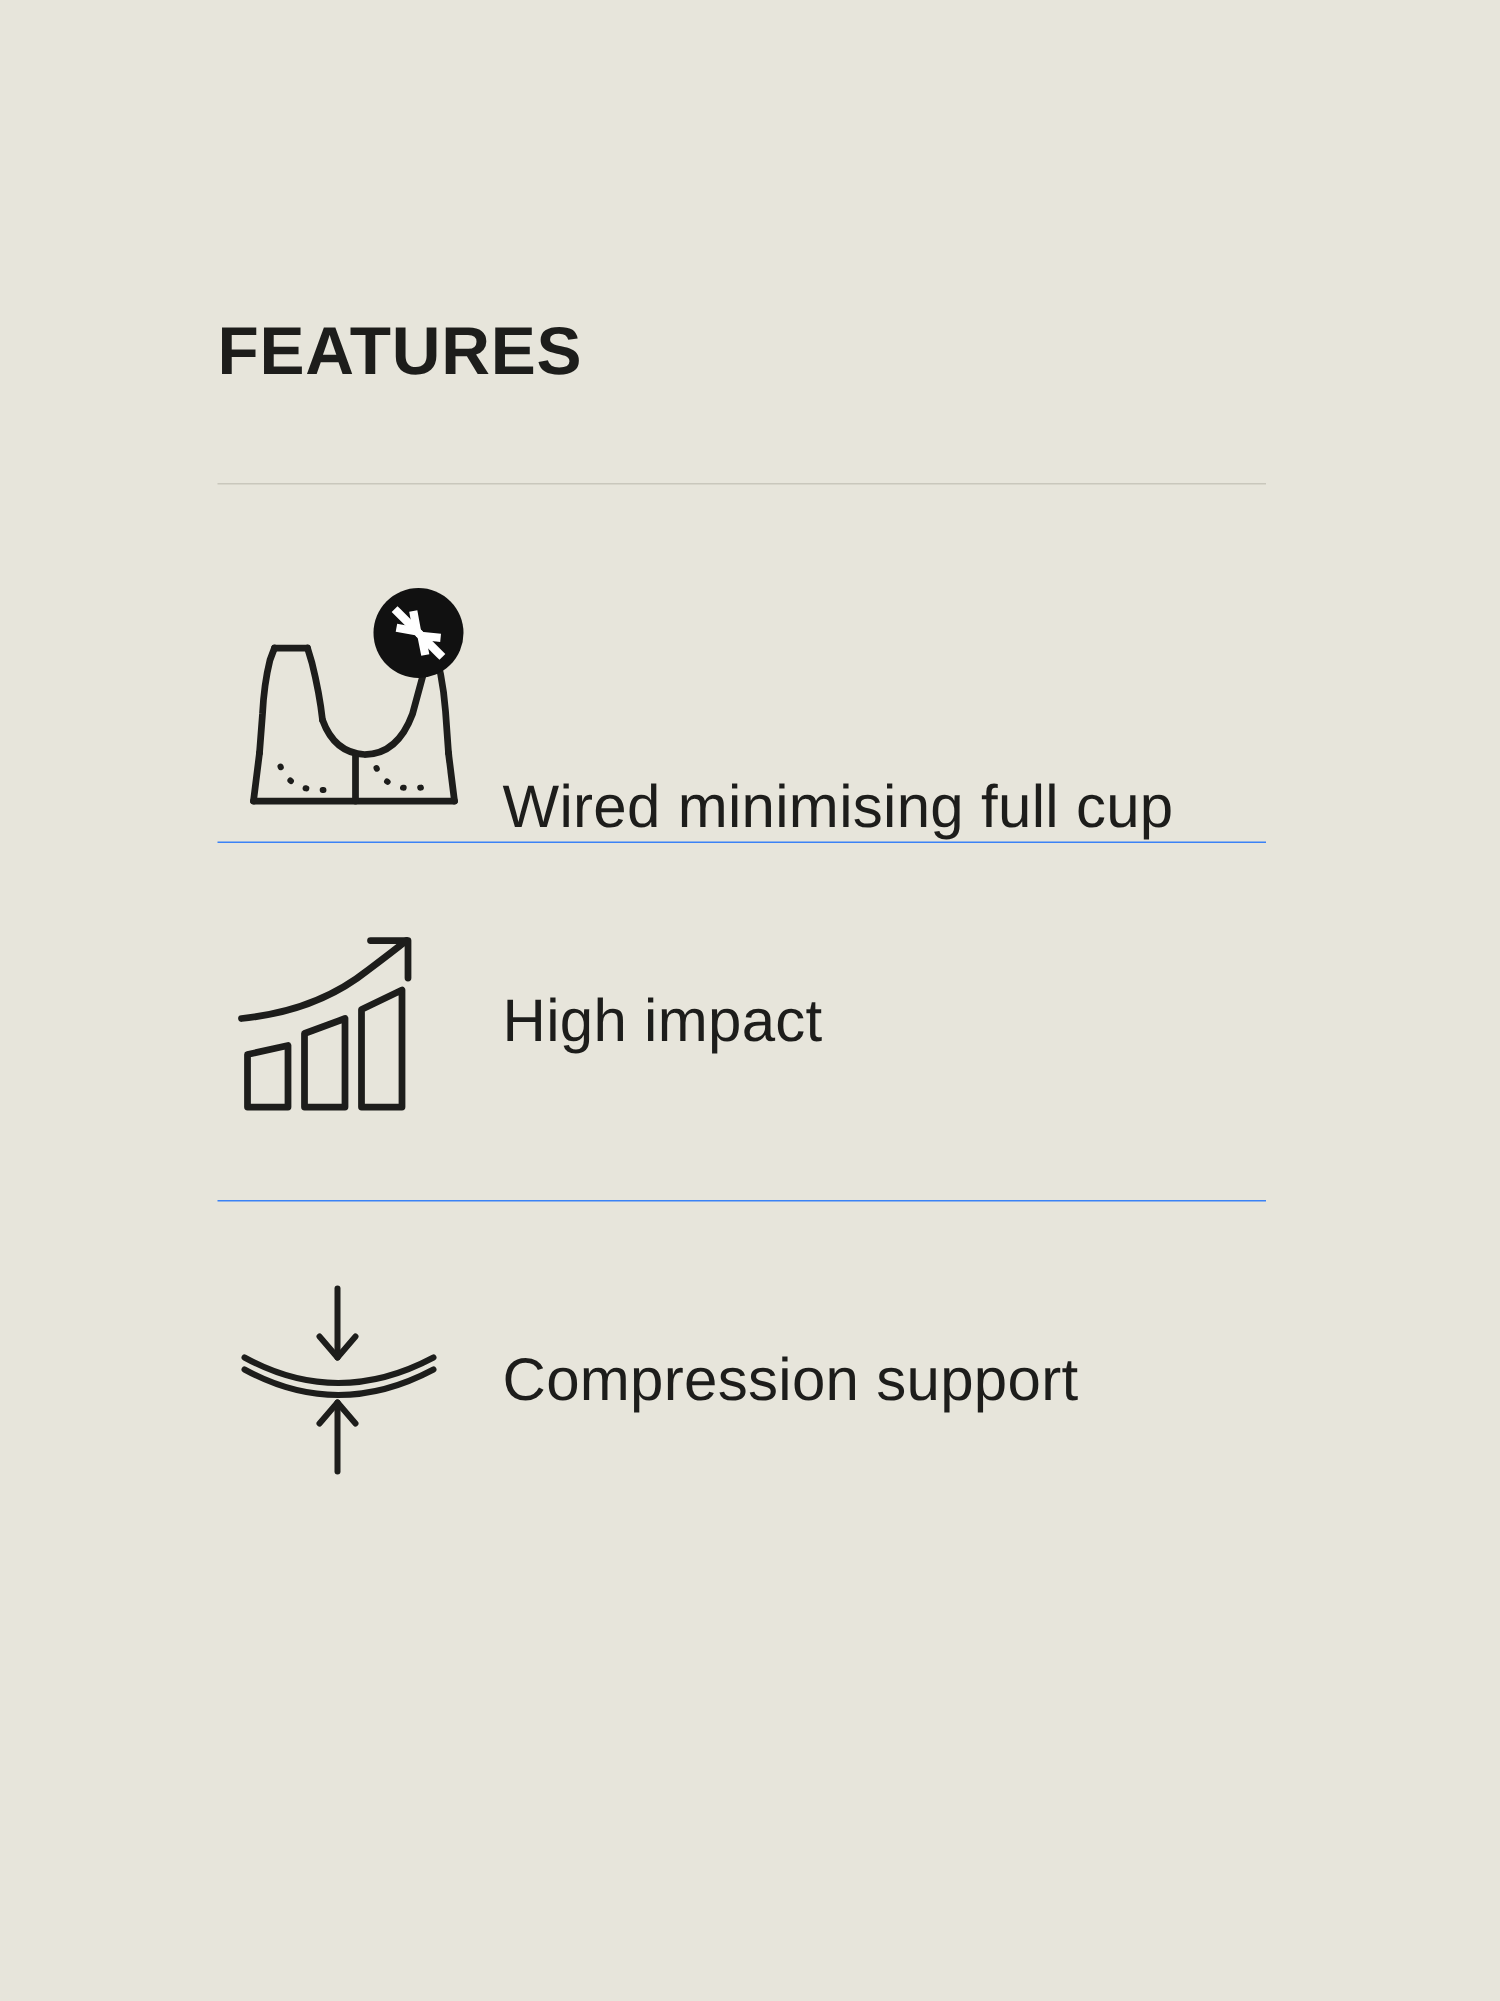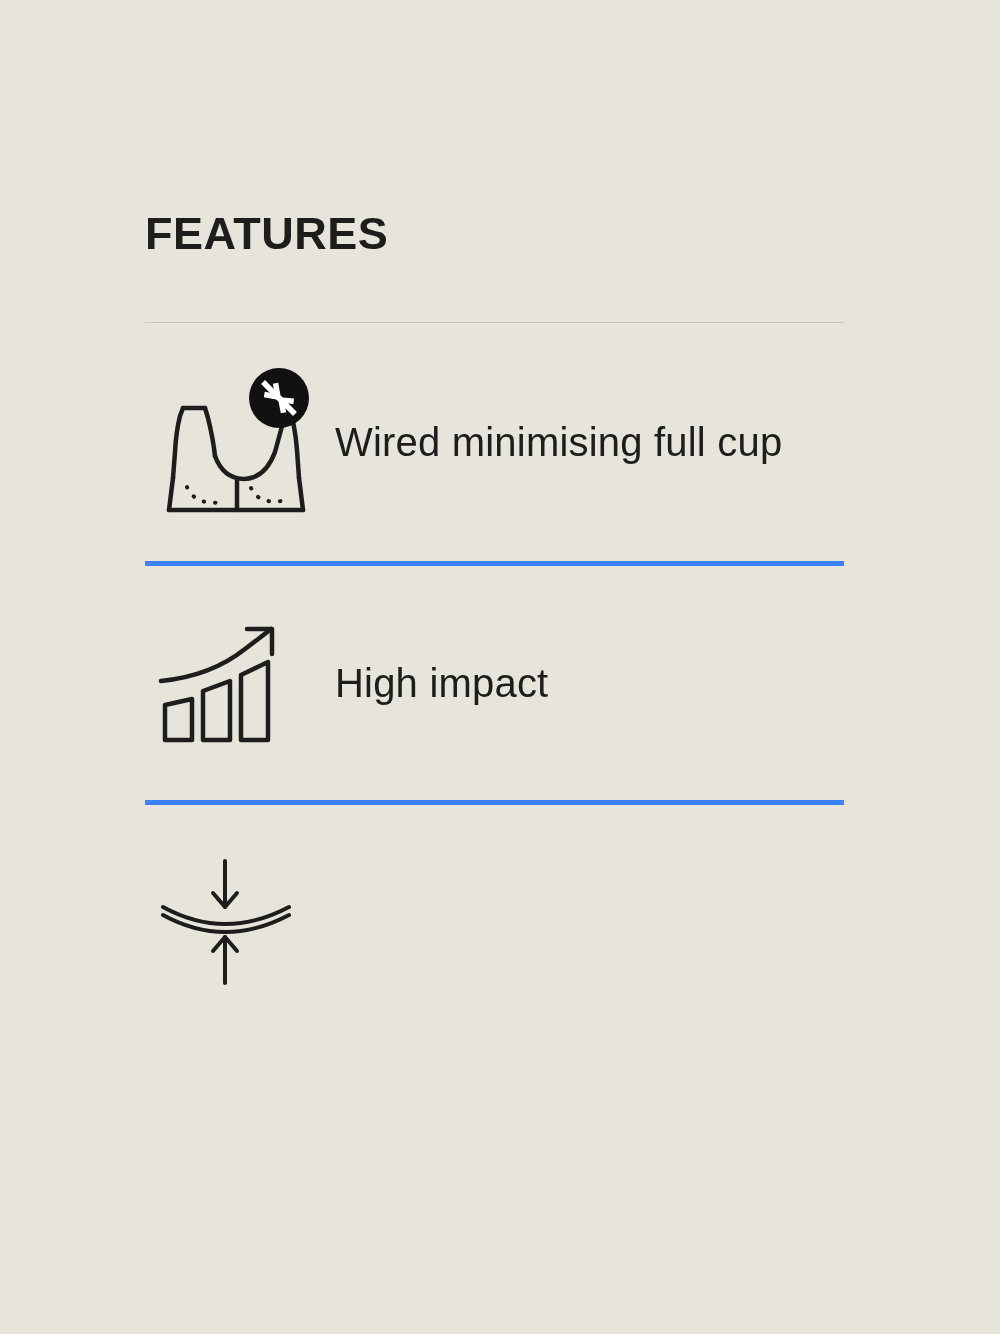"Wired minimising full cup" .feature-row:first-child { align-items: none -> flex-end }
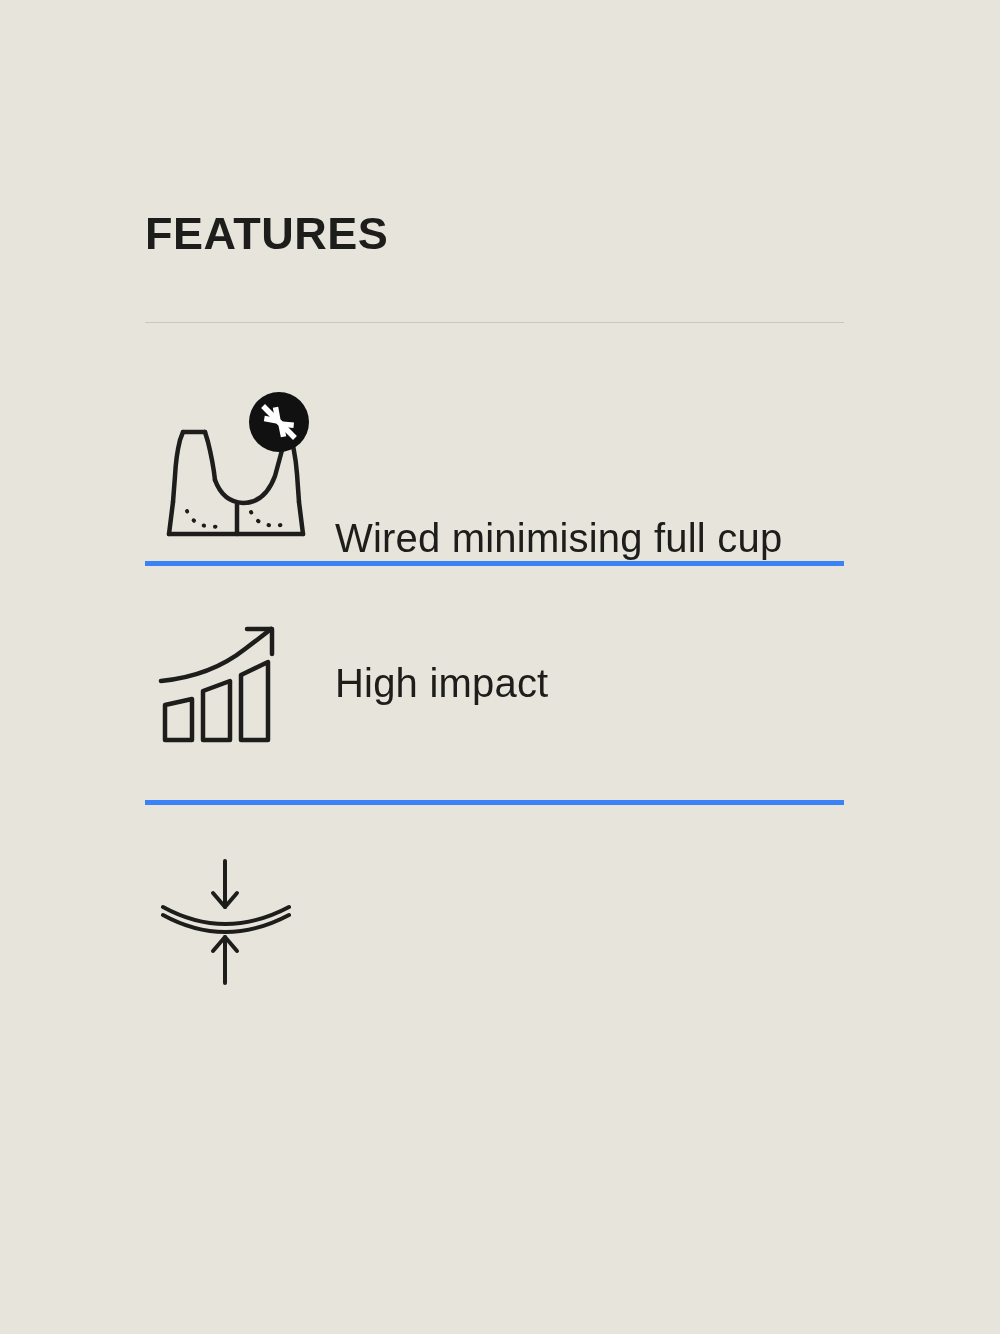"High impact" .feature-row { border-top: 5px solid #3b82f6 -> 1px solid #3b82f6 }
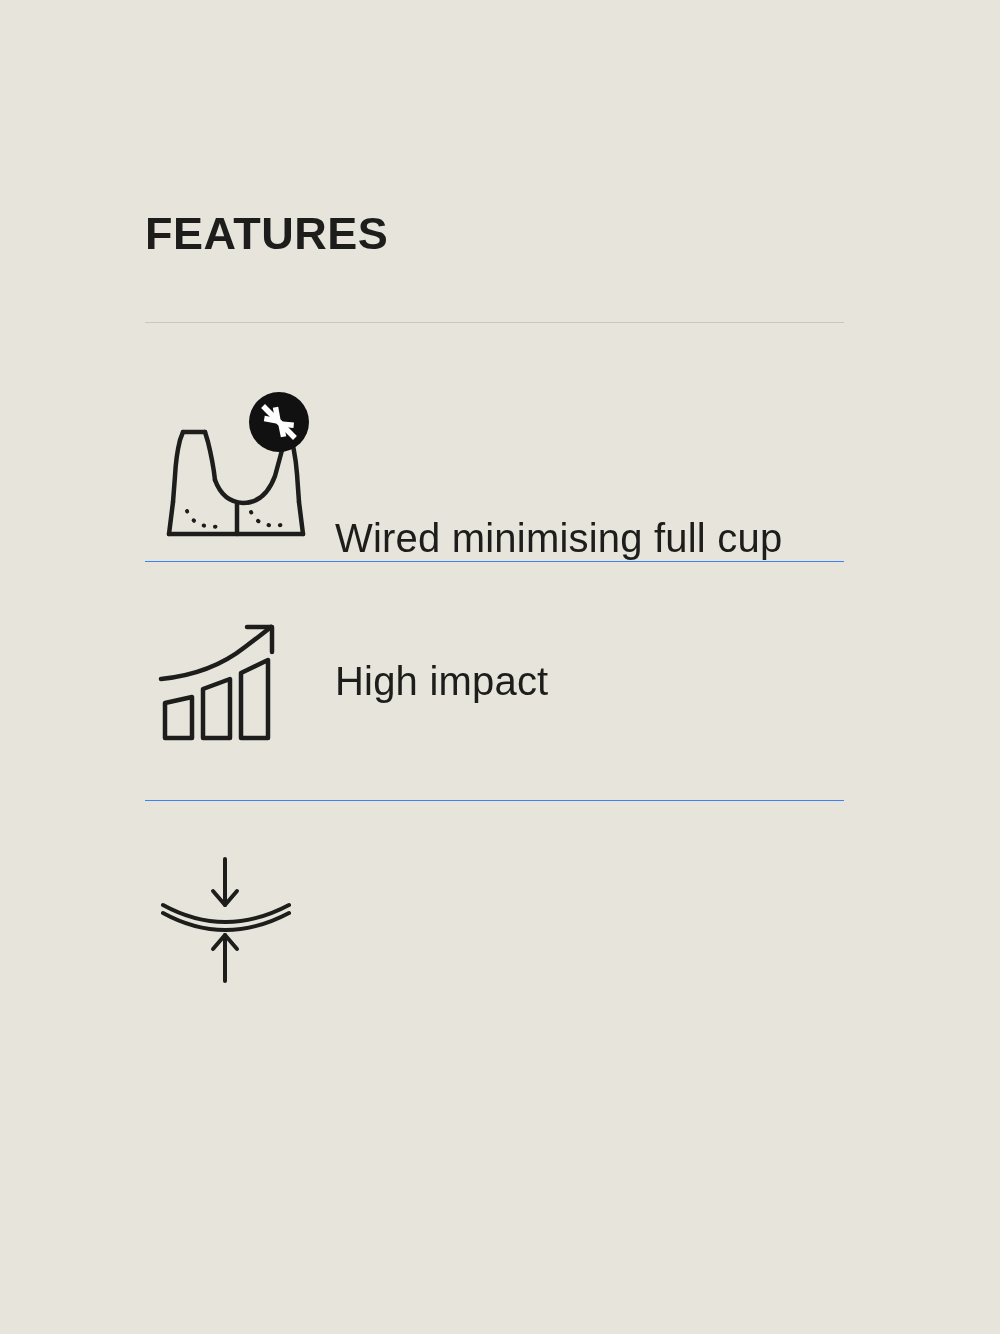"Compression support" div.feature-label { html: none -> <div>Compression support</div> }
